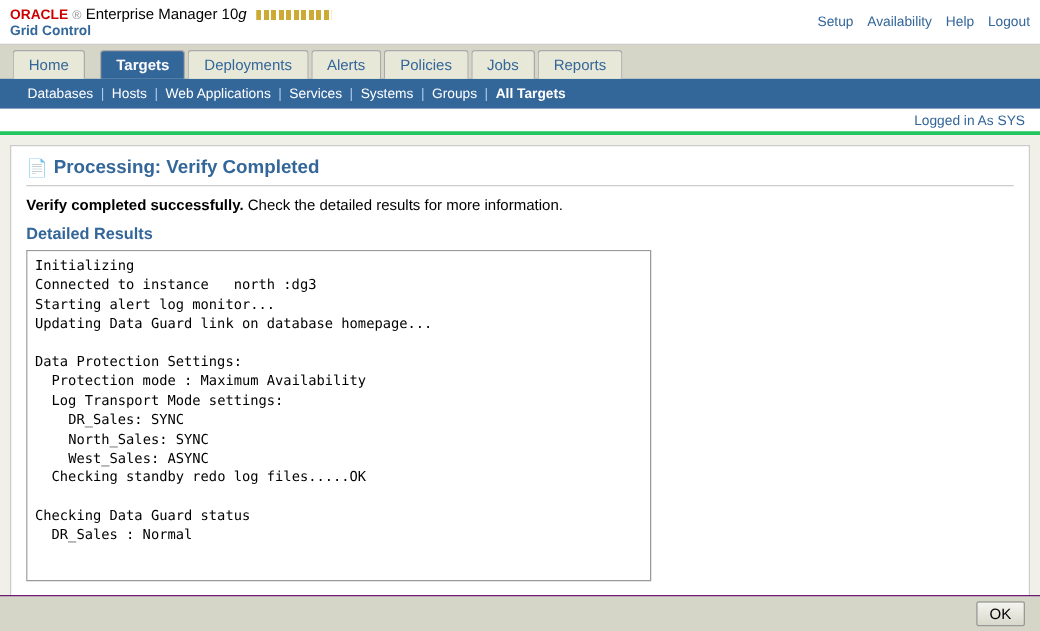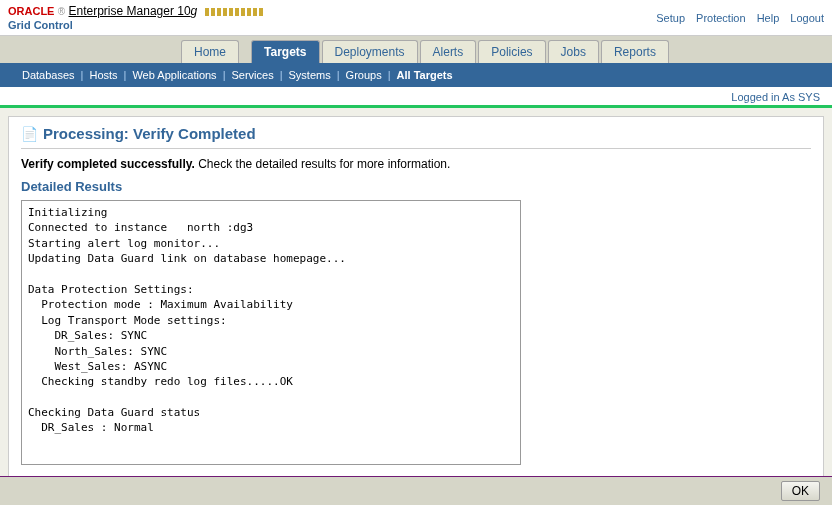"Enterprise Manager 10" span { text-decoration: underline -> none }
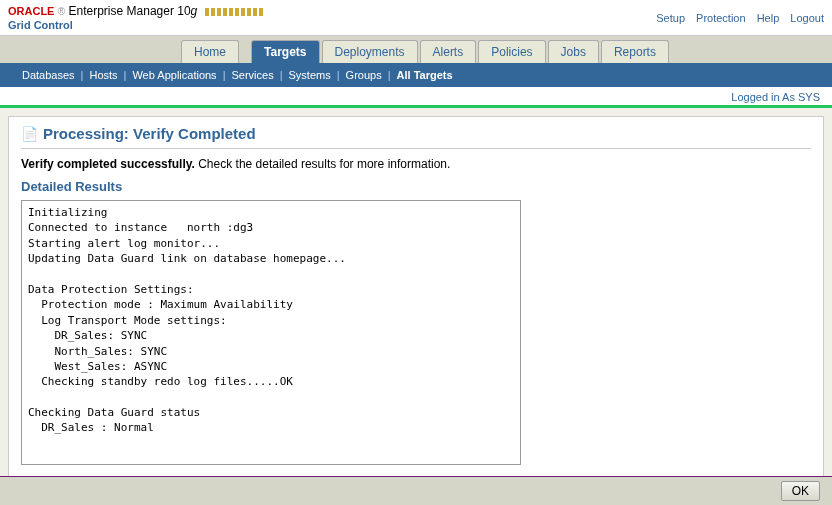"Protection" a { text: Protection -> Availability }
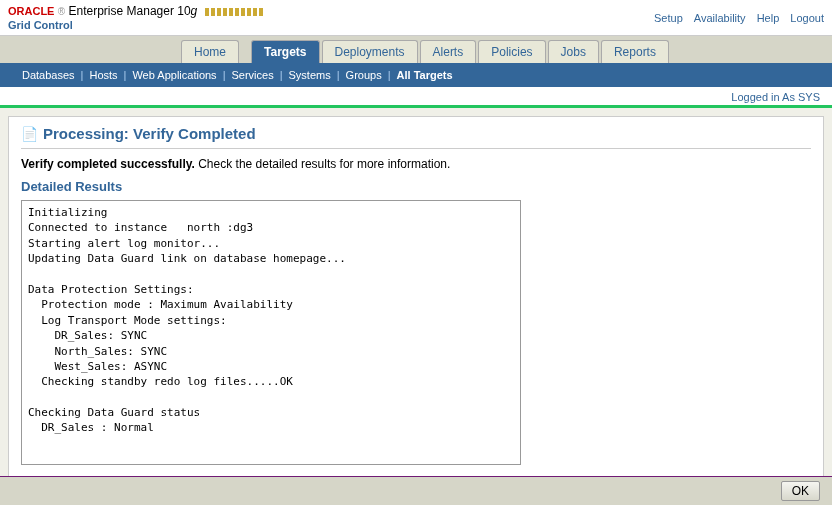"Home" #main-nav { justify-content: center -> flex-start; padding: 4px 8px 0 24px -> 4px 8px 0 8px }
